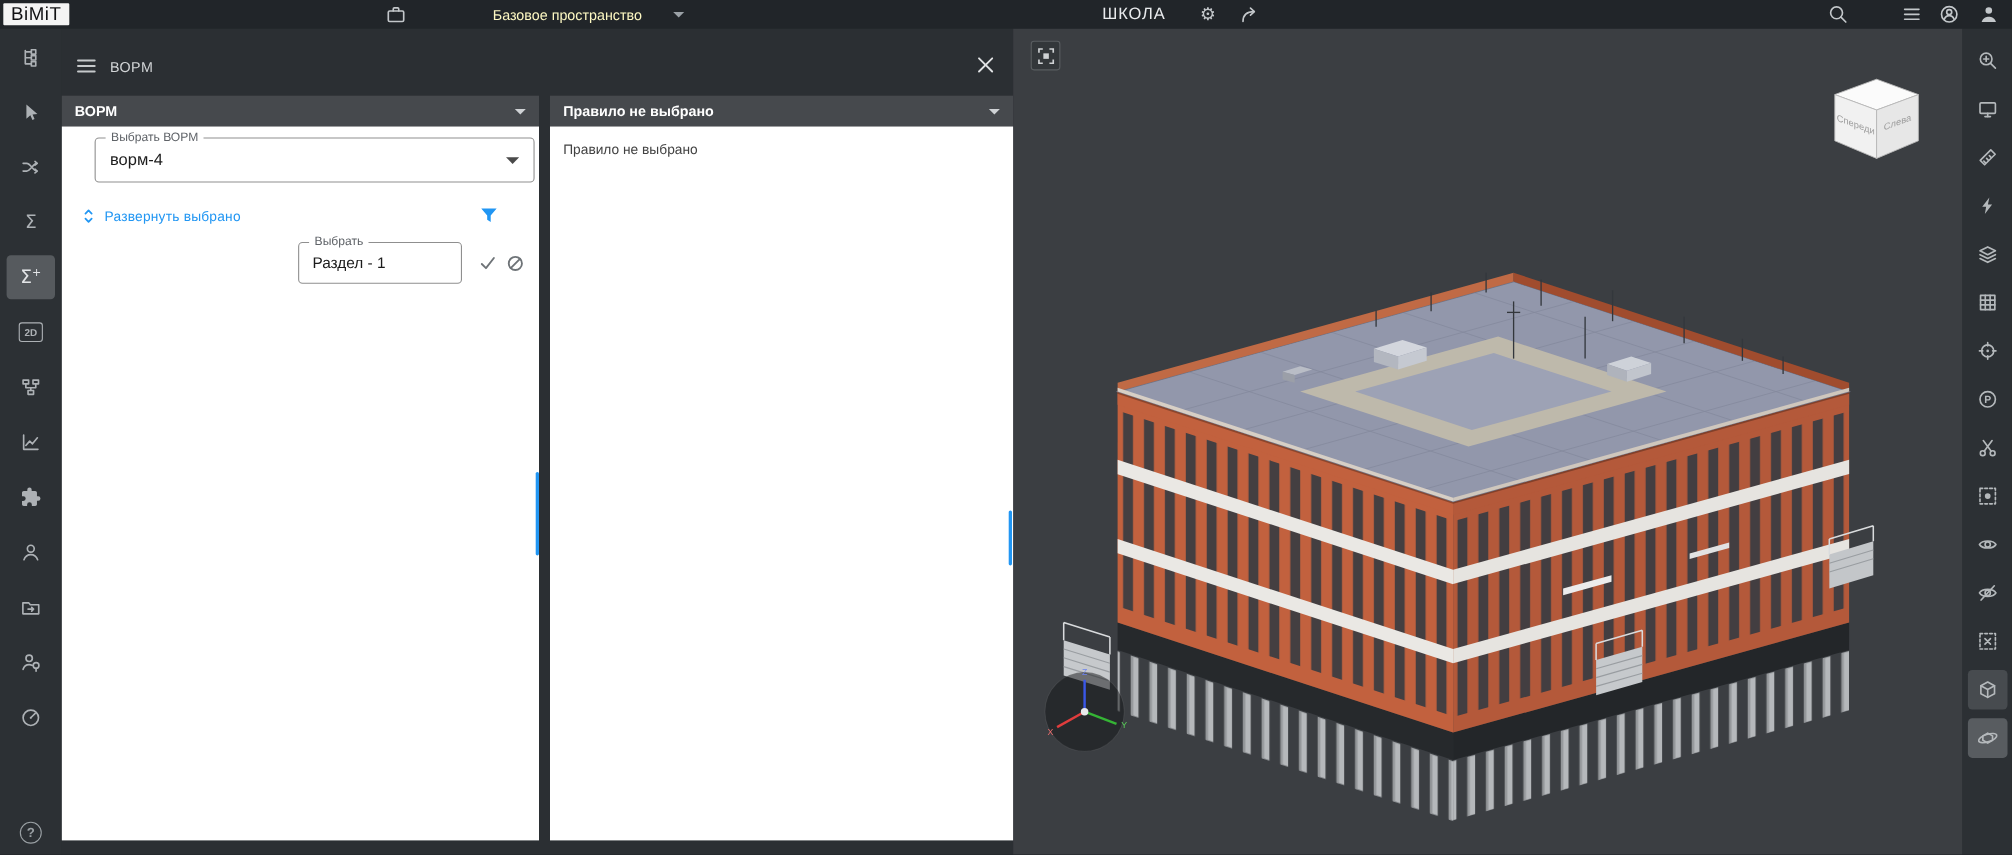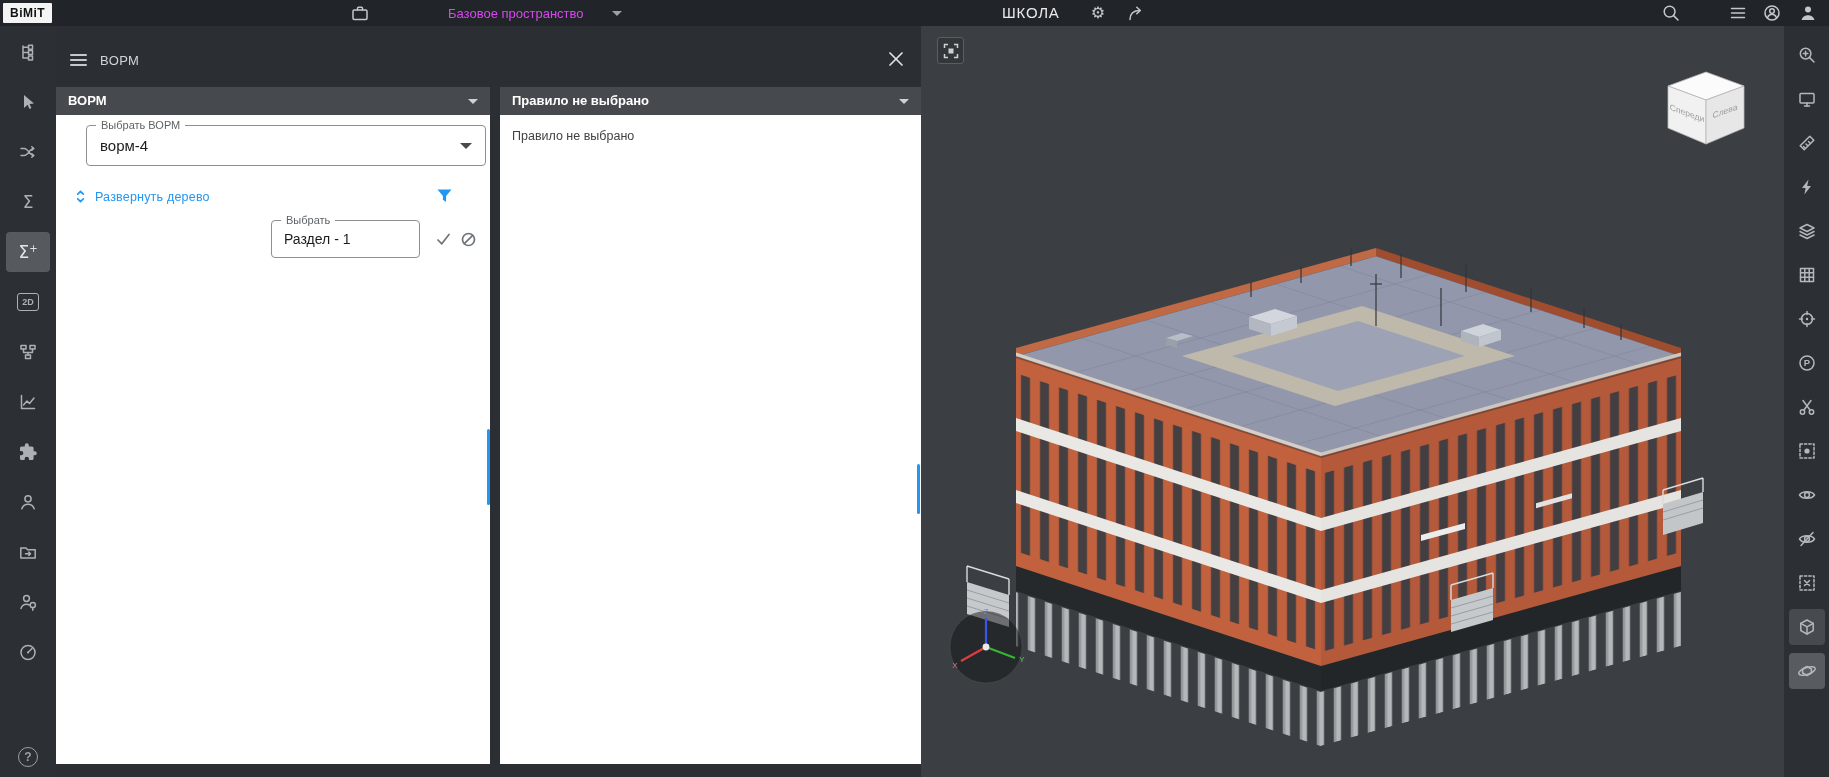"BiMiT" .logo { font-size: 12px -> 17px; font-weight: bold -> normal }
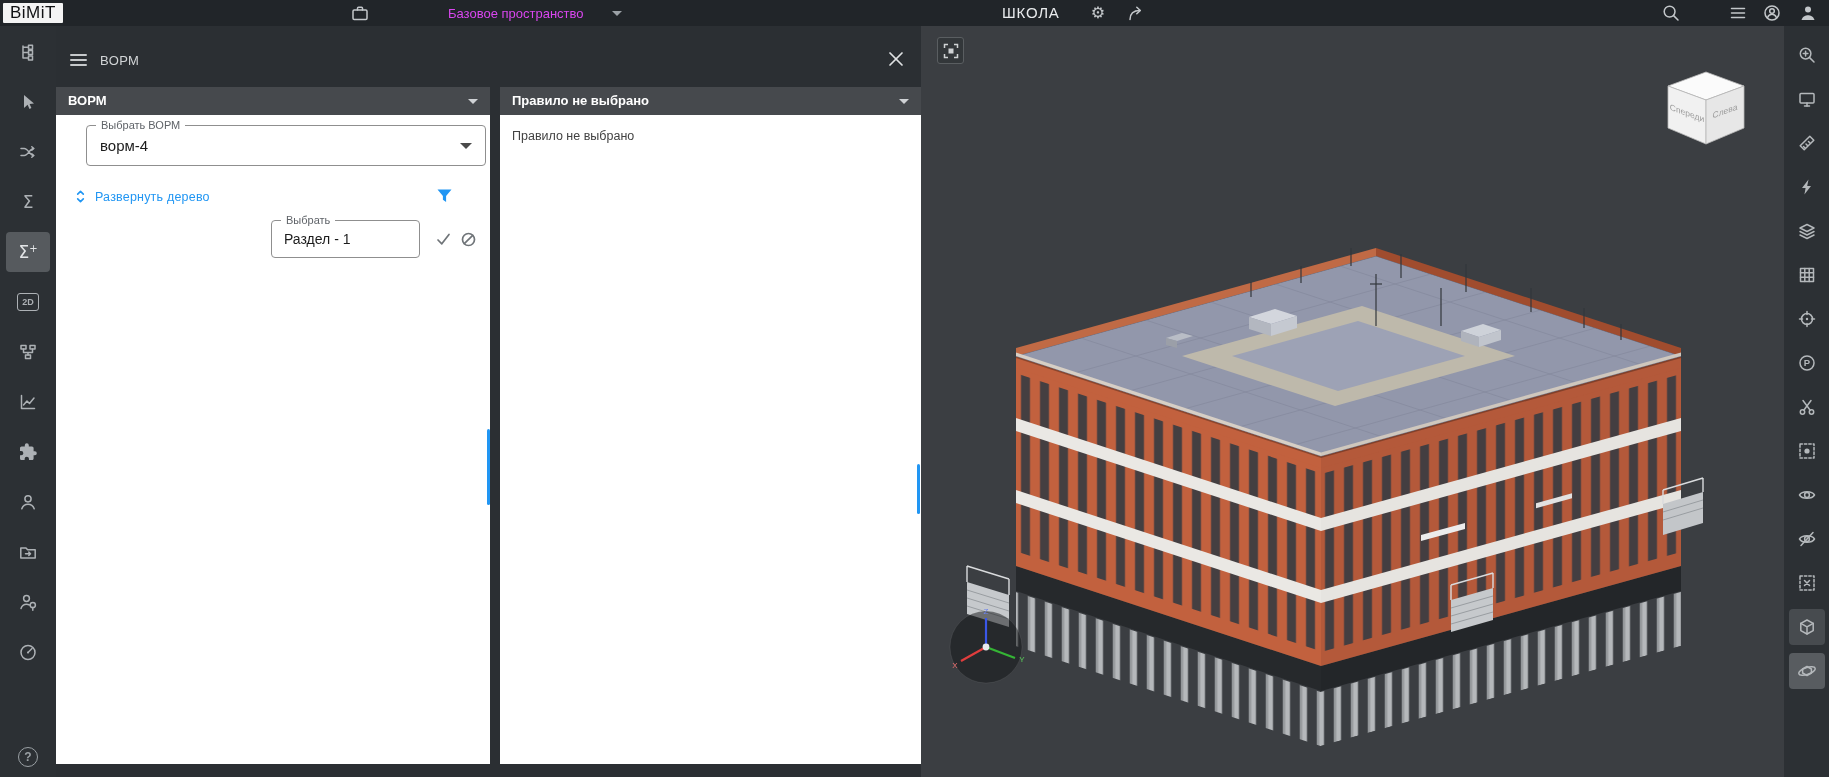"Базовое пространство" .workspace .ws-label { color: #d946ef -> #fef9c3 }
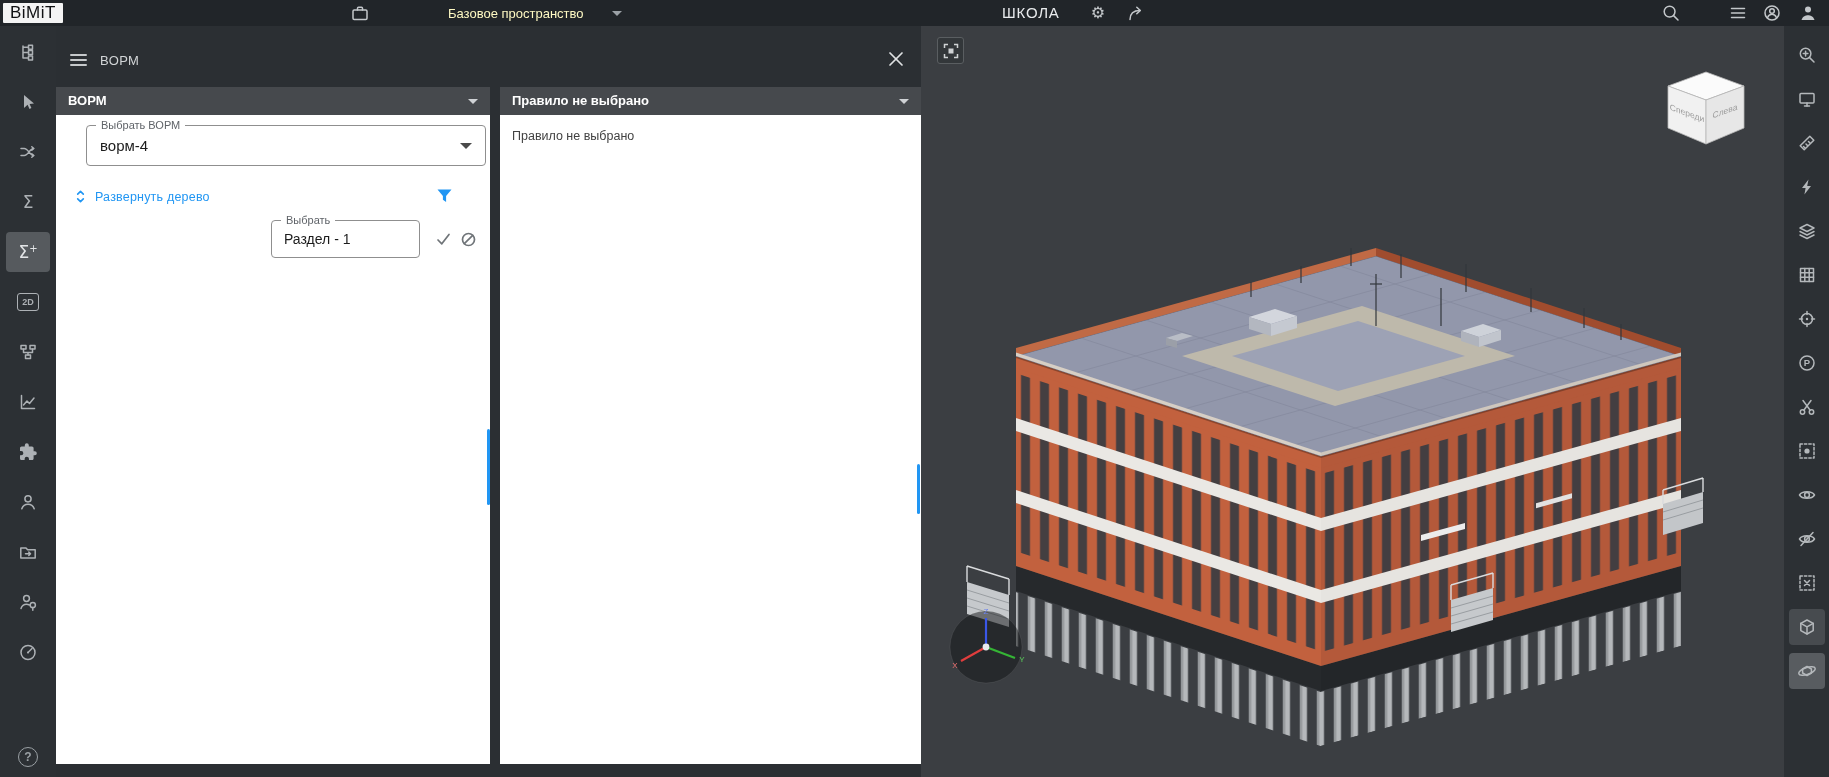"Развернуть дерево" span { text: дерево -> выбрано }
